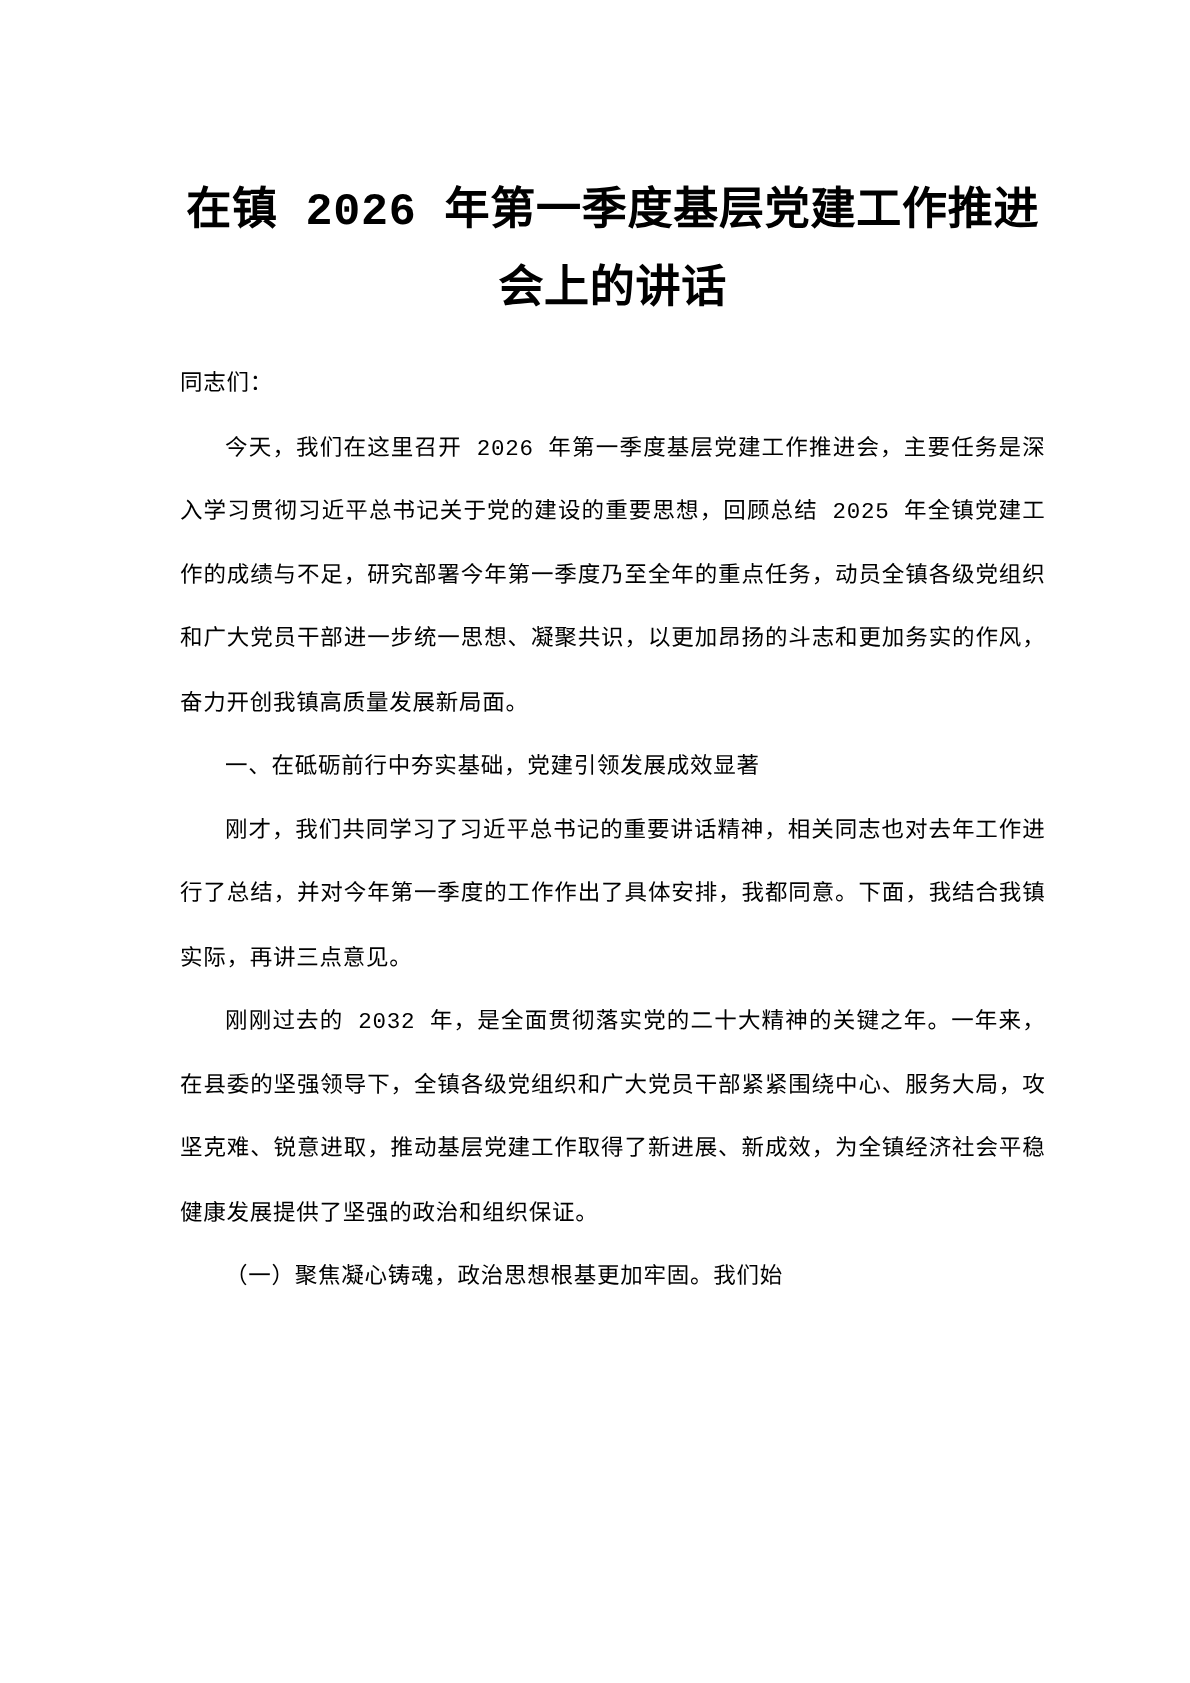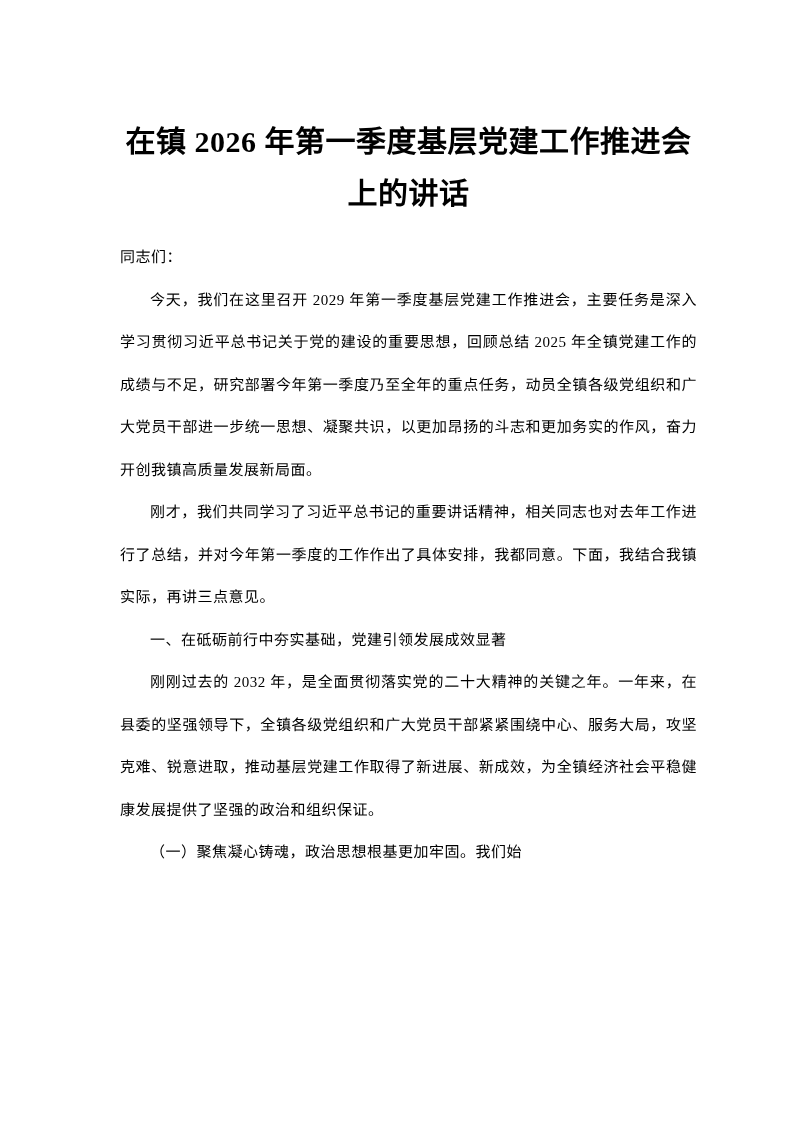"在镇 2026 年第一季度基层党建工作推进会上的讲话" .page { font-family: Liberation Serif, serif -> Liberation Mono, monospace }
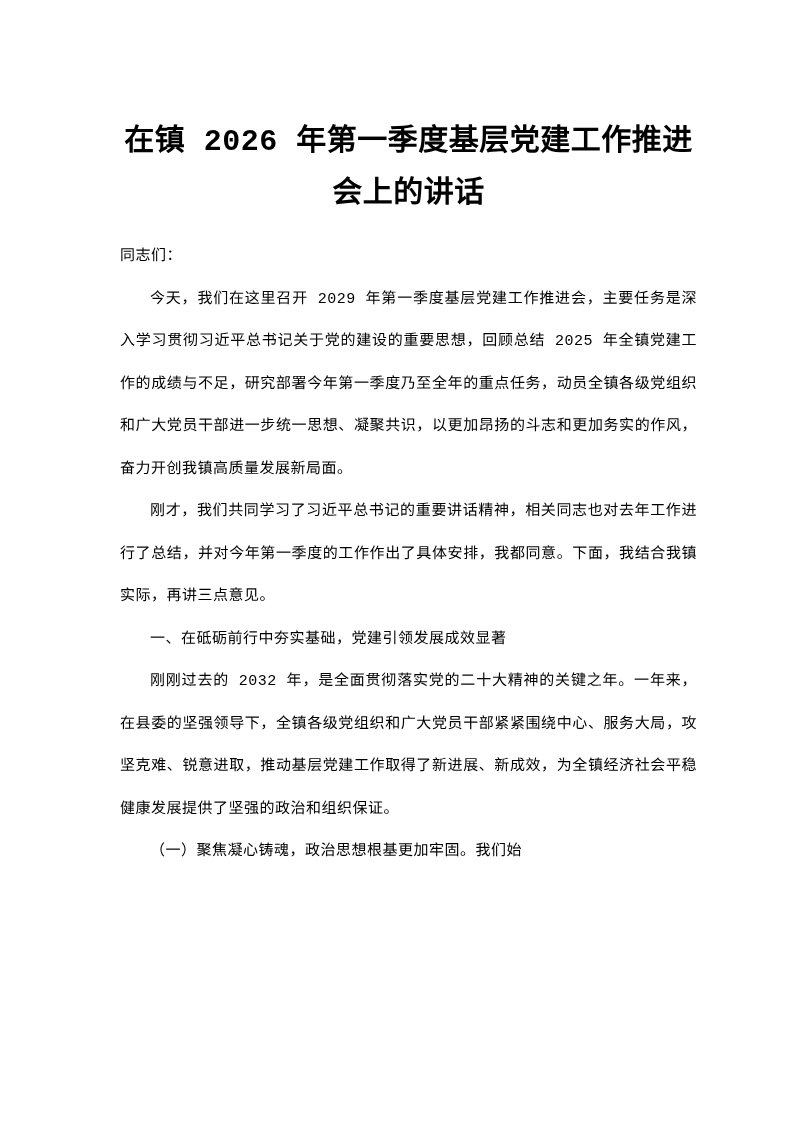"今天，我们在这里召开 2029" p.indent { text: 2029 -> 2026 }
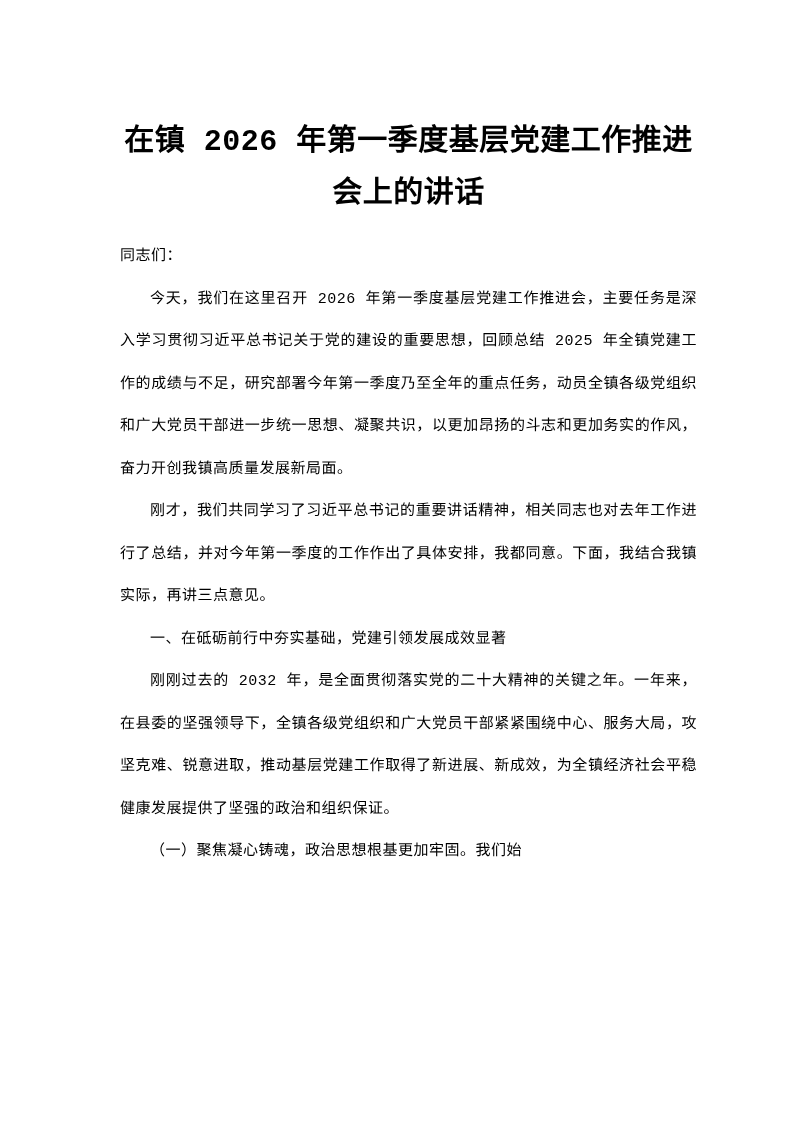"刚才，我们共同学习了习近平总书记的重要讲话精神，相关同志也对去年工作进行了总结，" p.indent { order: before "一、在砥砺前行中夯实基础，党建引领发展成效显著" -> after "一、在砥砺前行中夯实基础，党建引领发展成效显著" }
